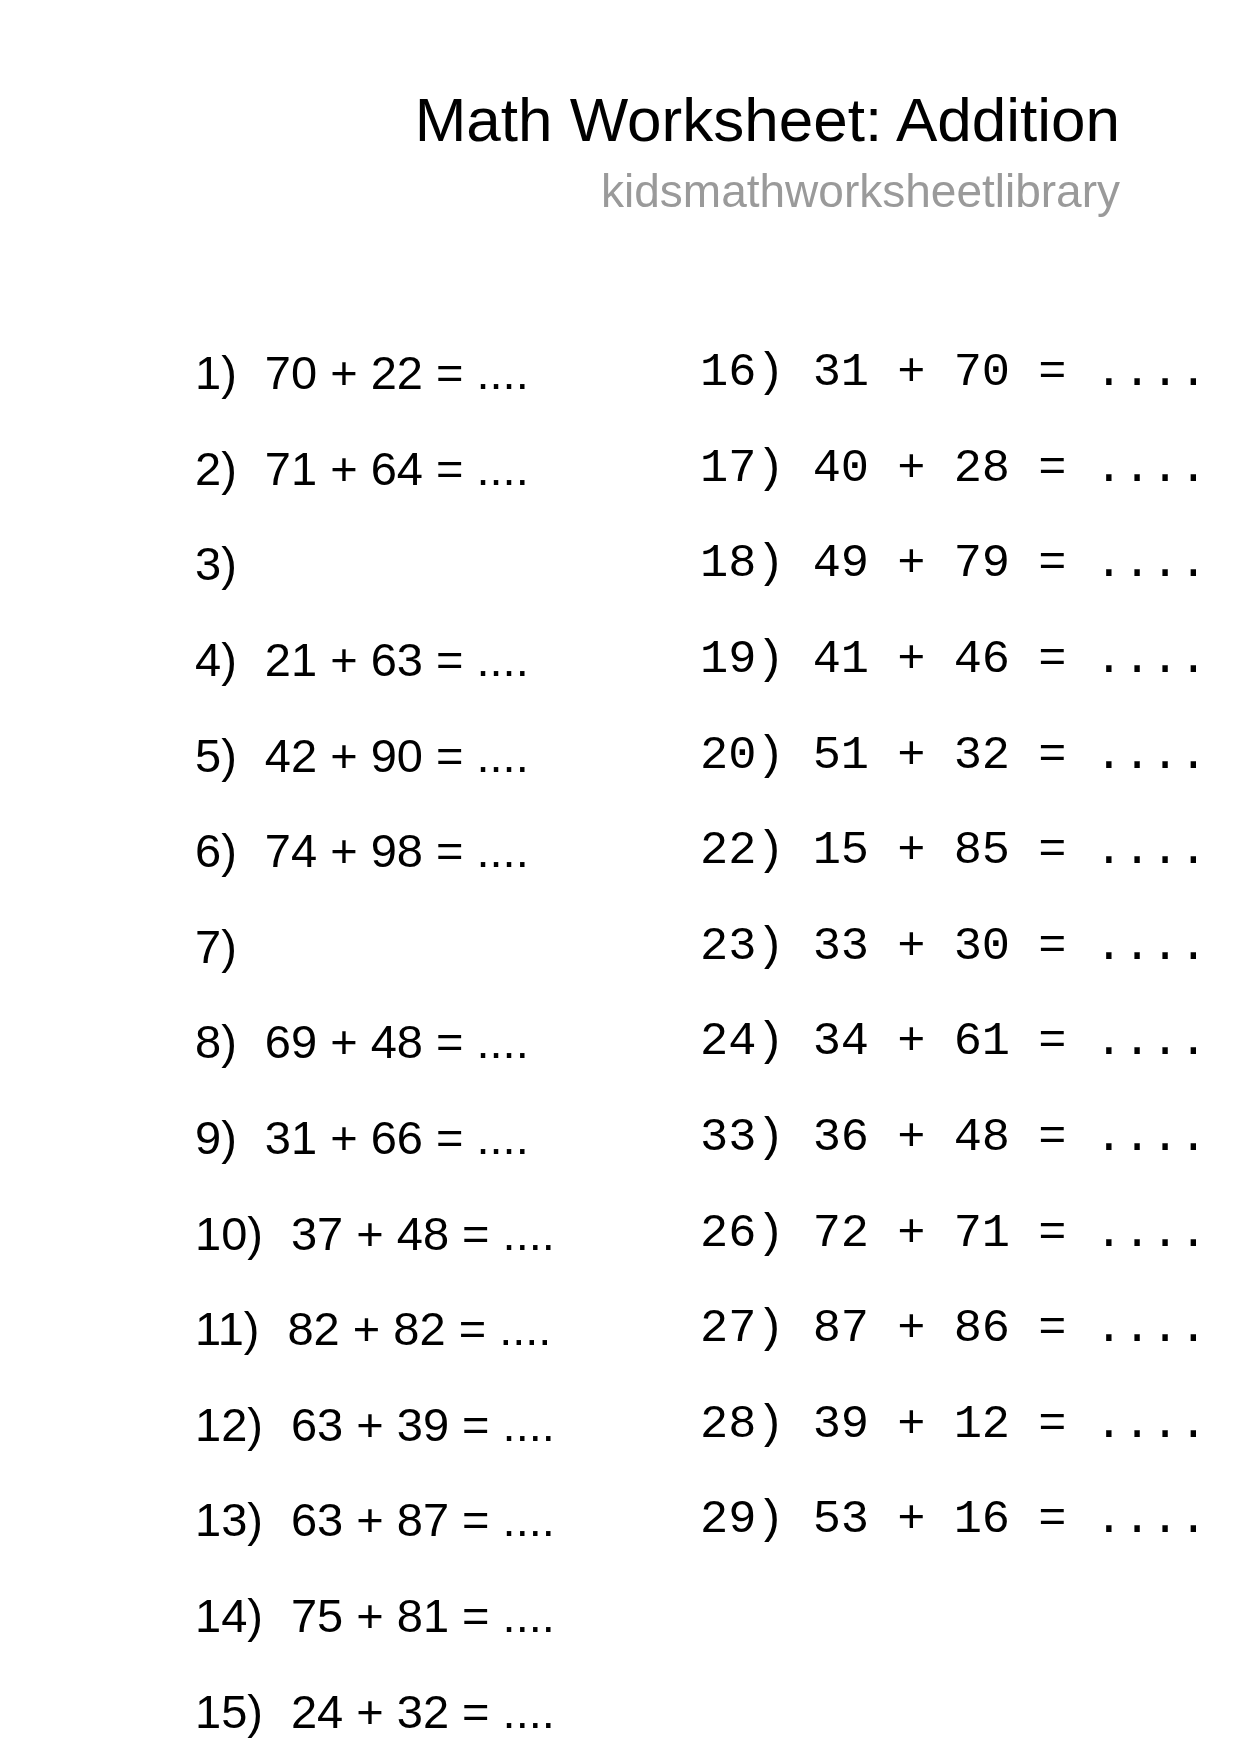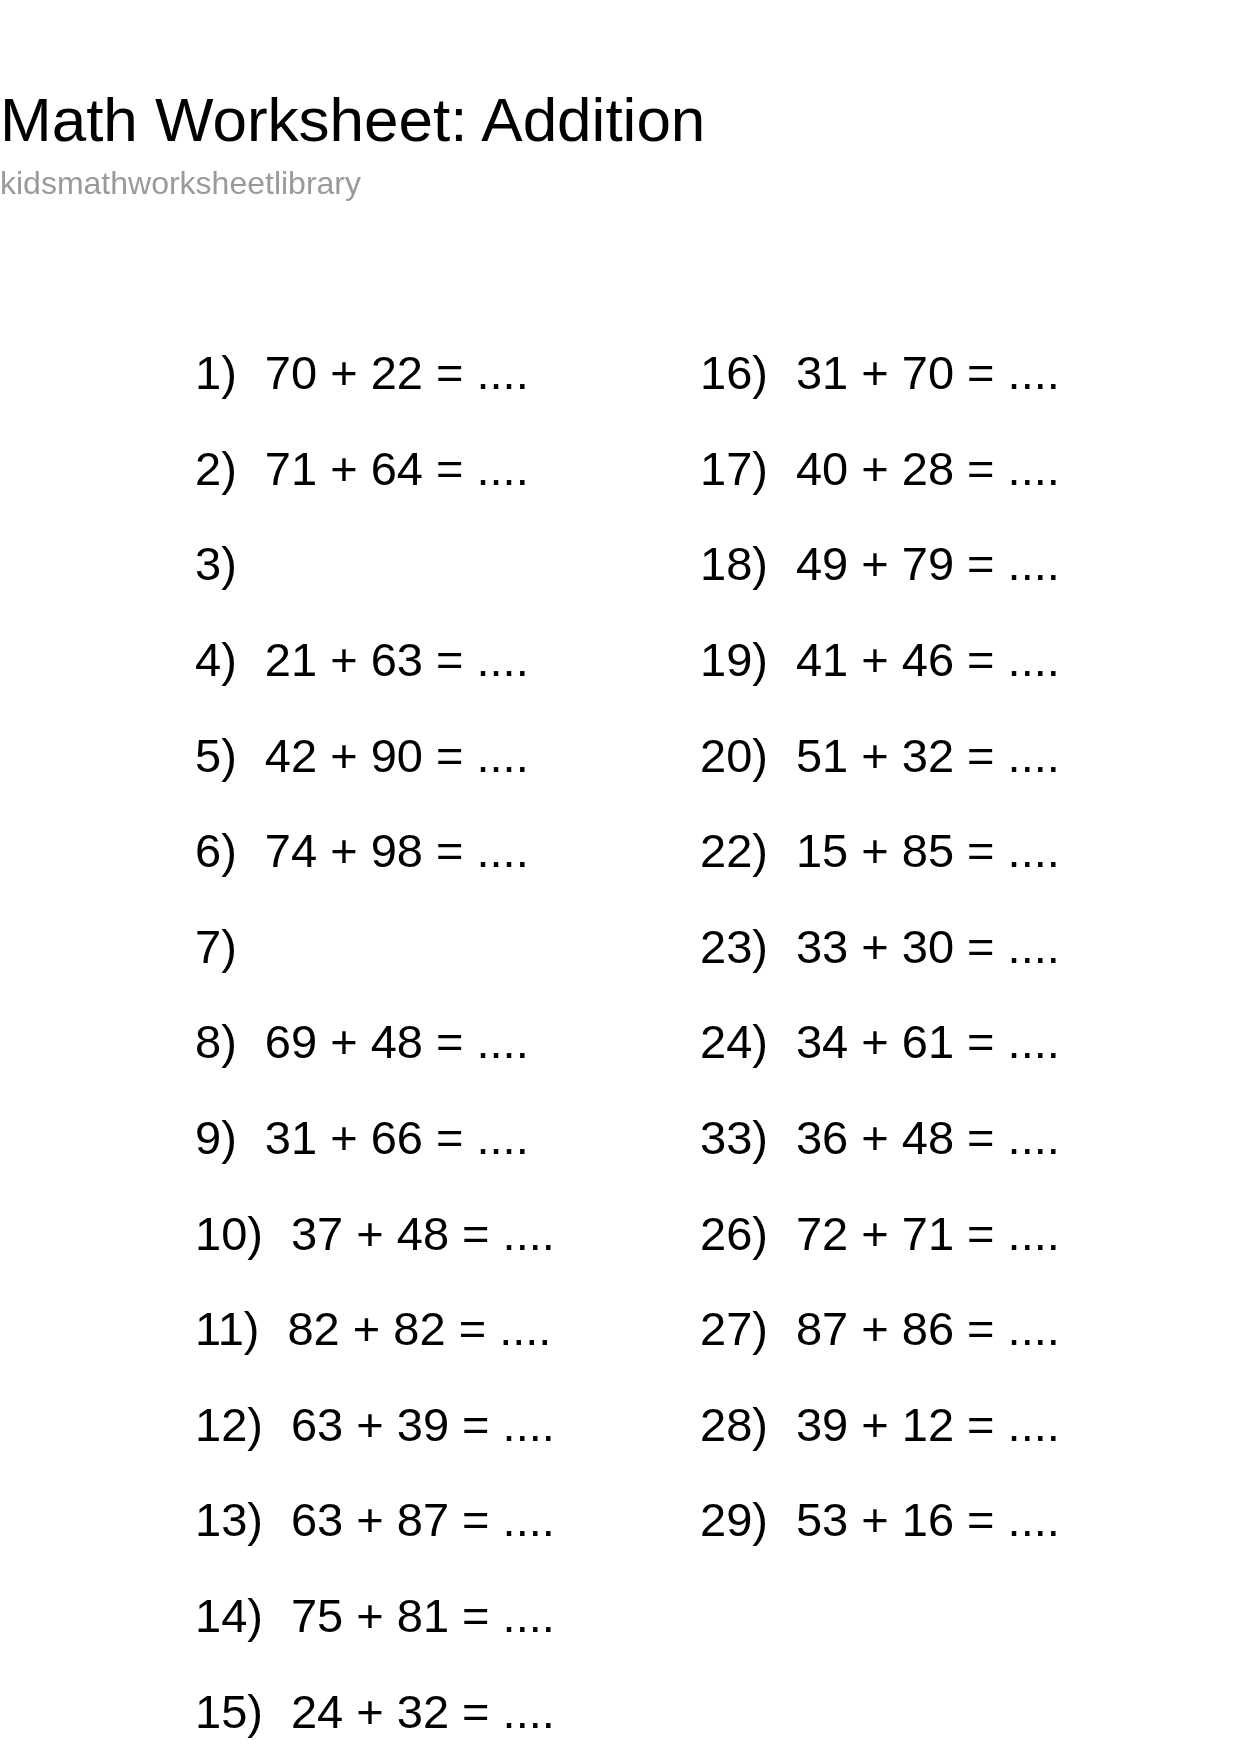"Math Worksheet: Addition" .header { padding-left: none -> 14px; text-align: left -> right }
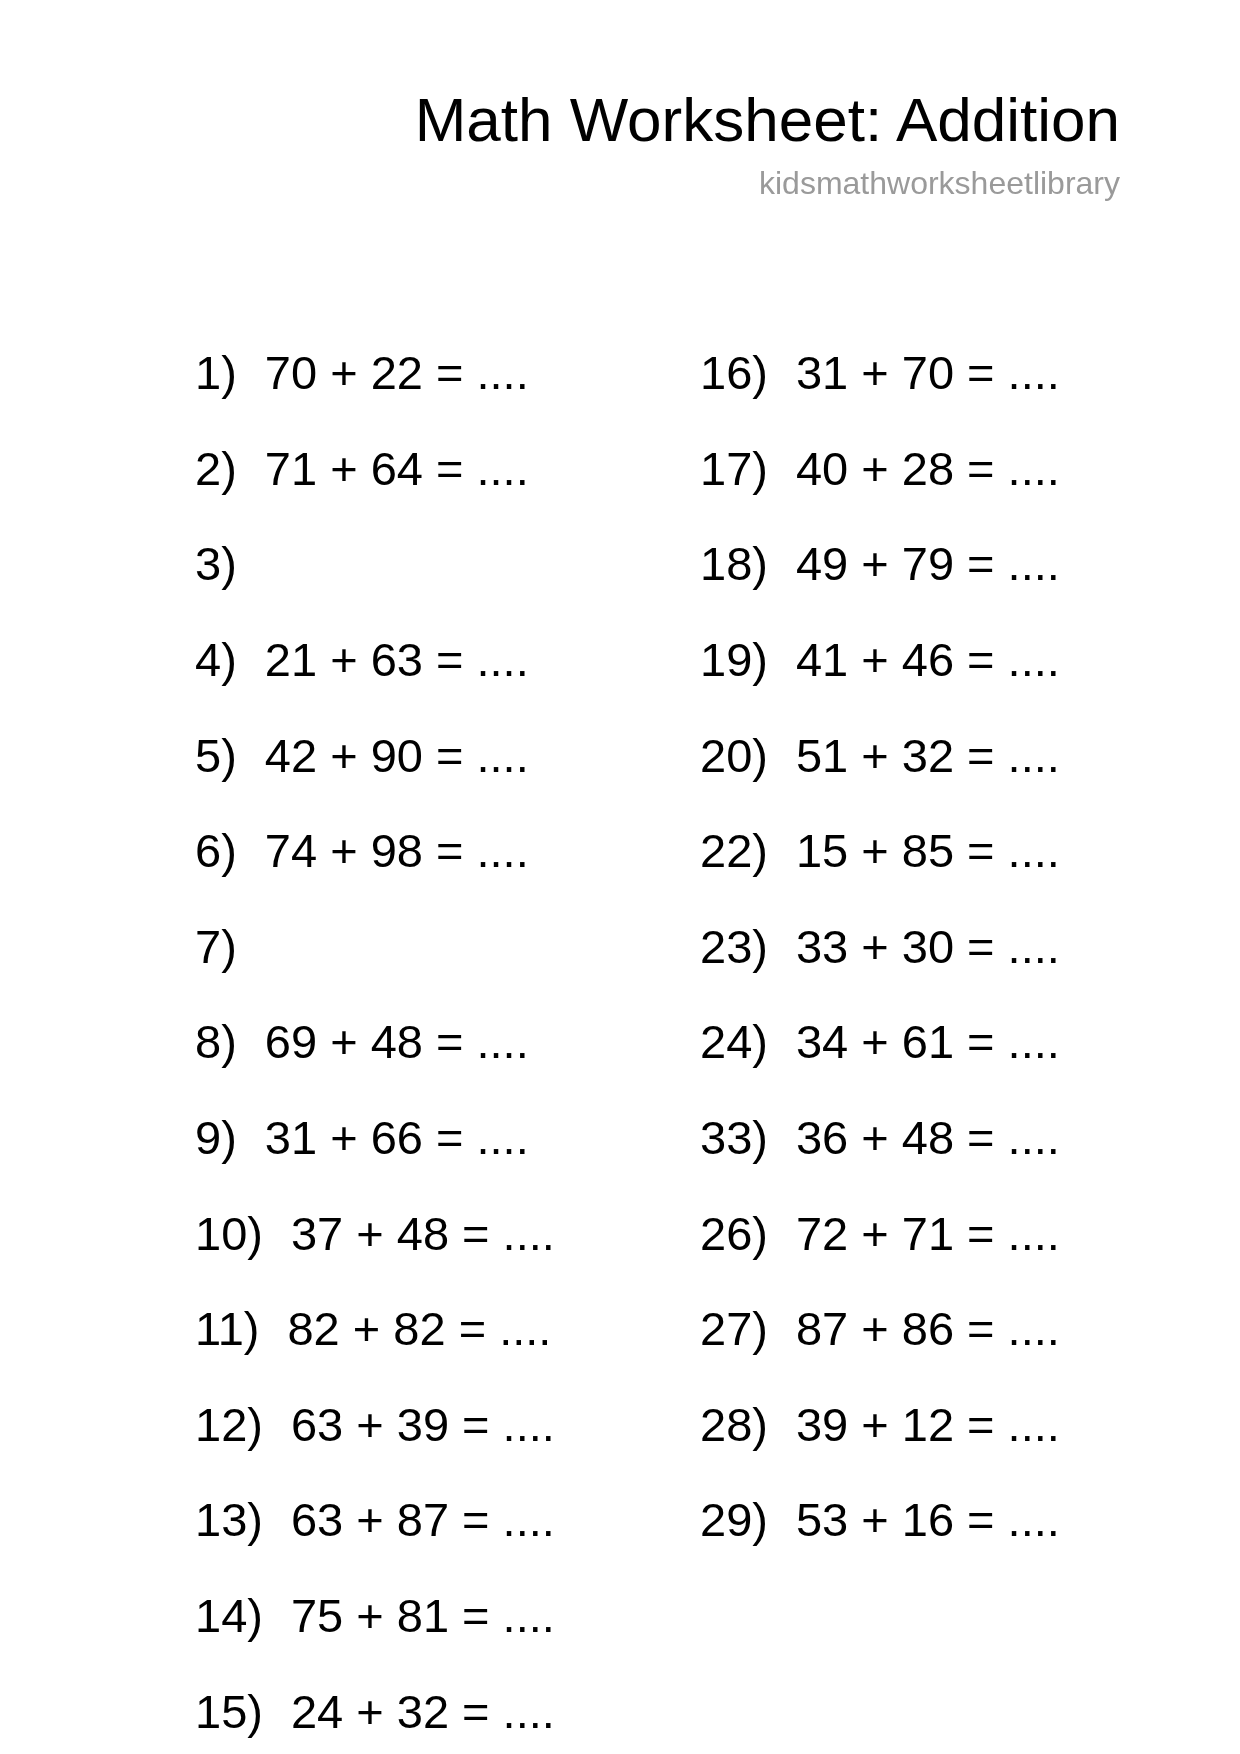"kidsmathworksheetlibrary" .subtitle { font-size: 32px -> 46px }
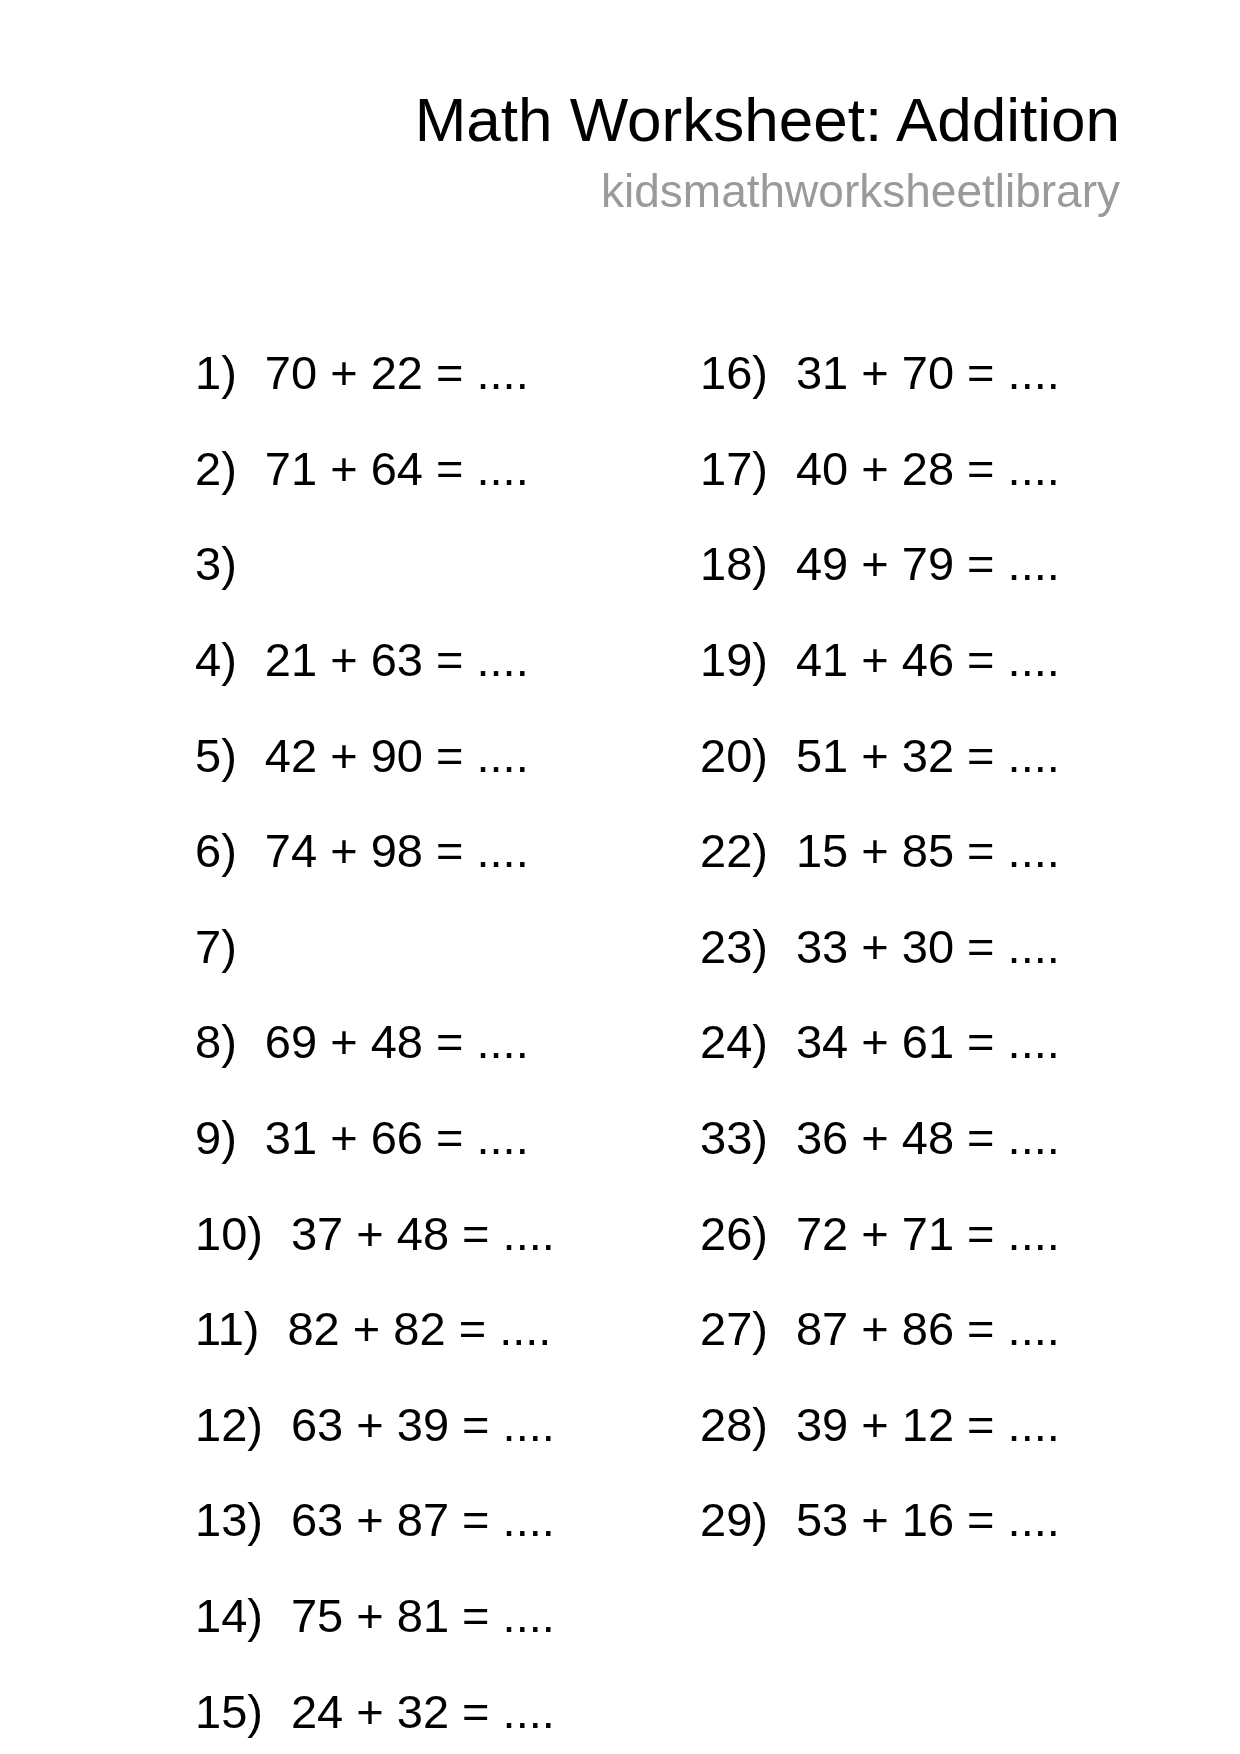"16)" .col-right { font-family: none -> Liberation Mono, monospace }
